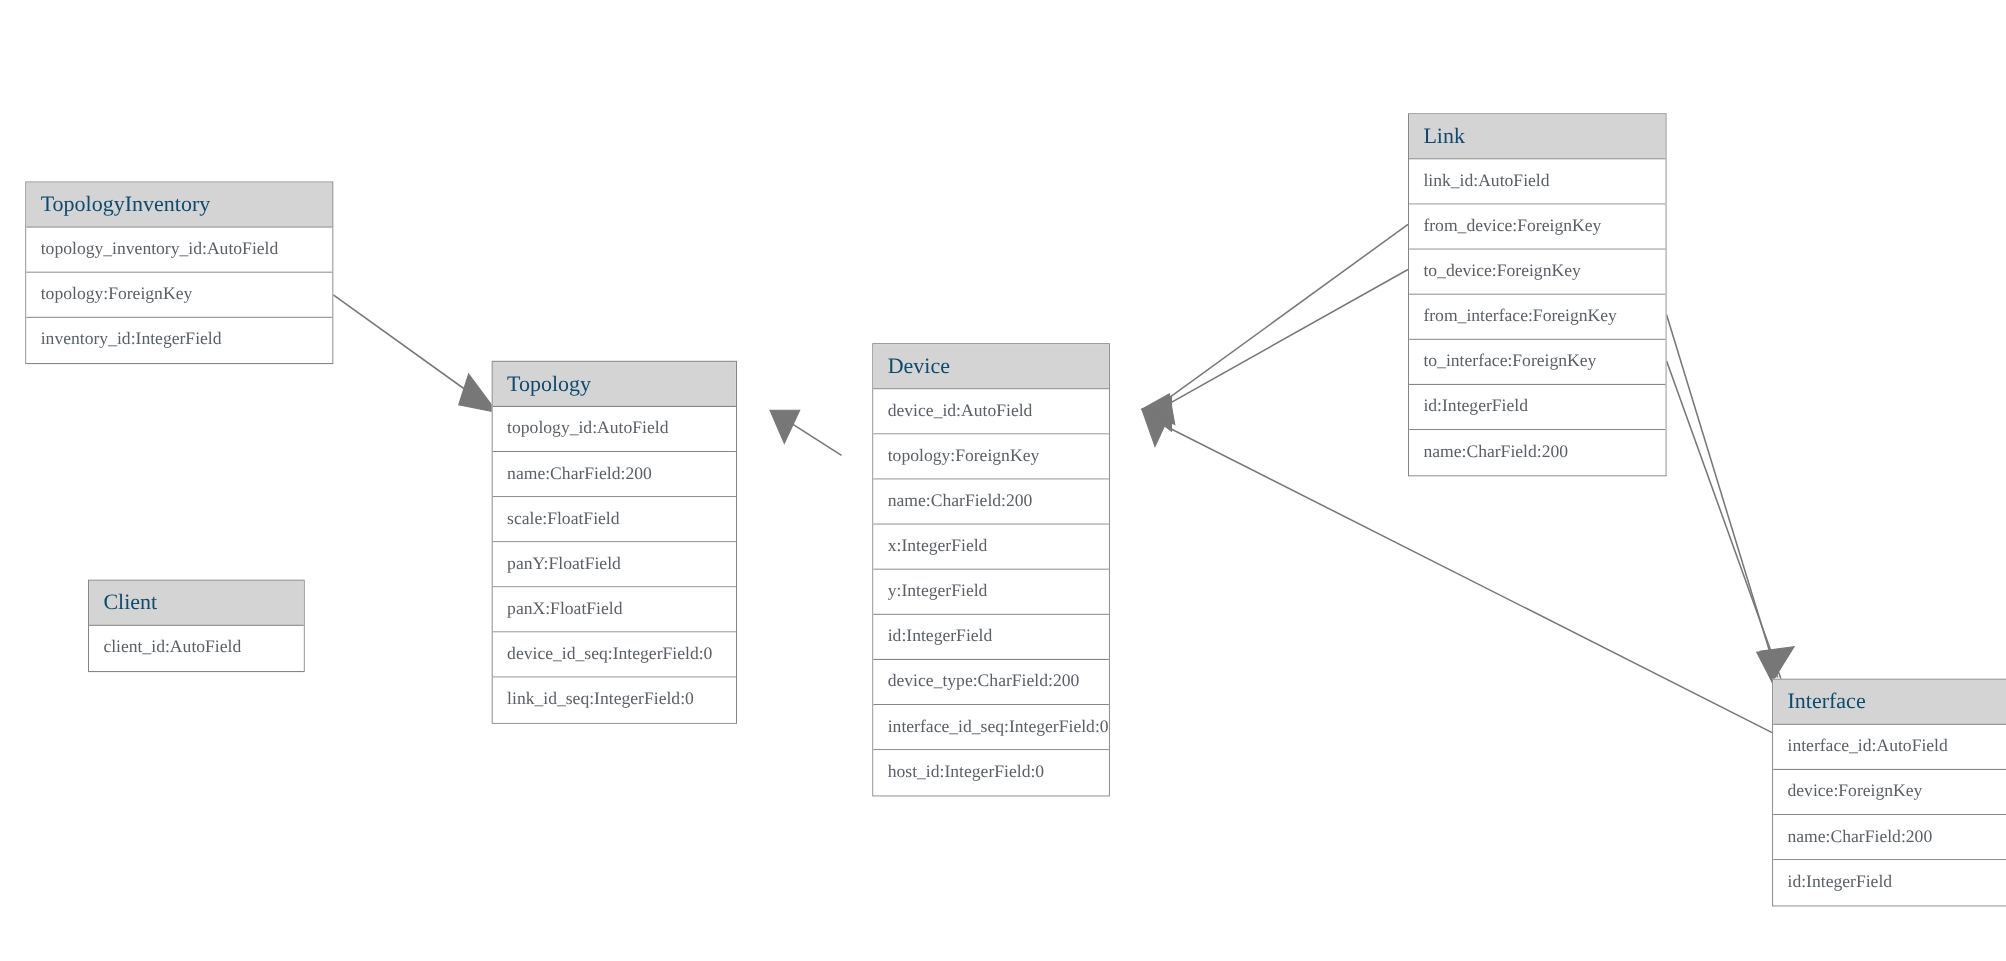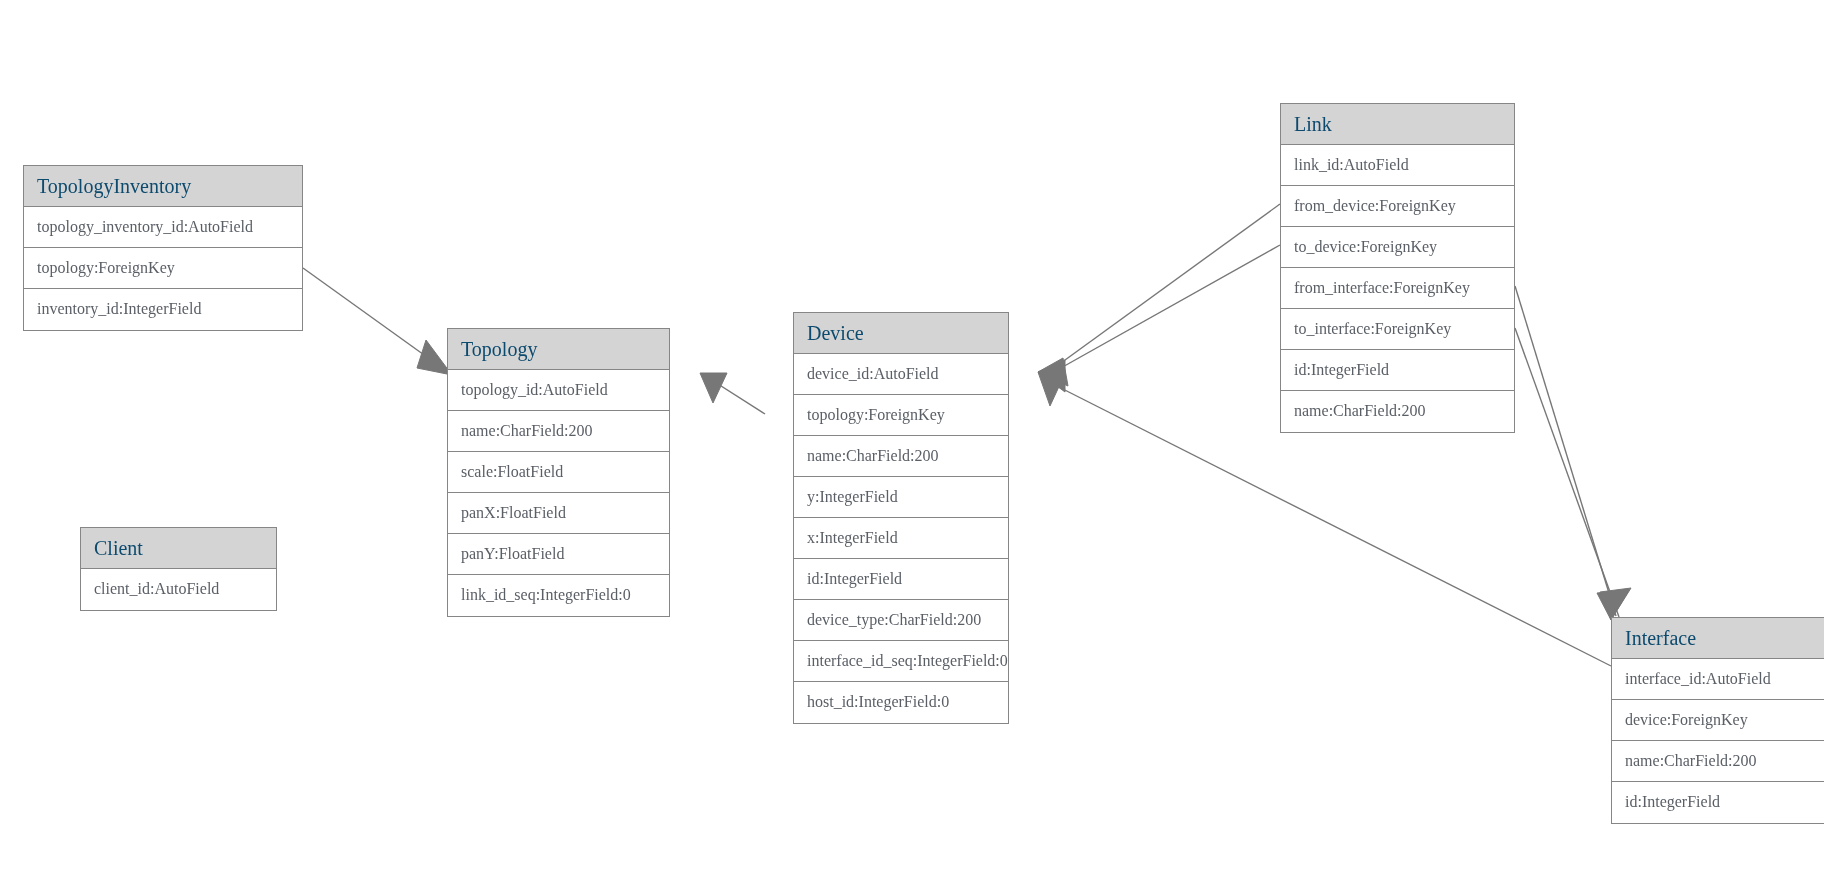"y:IntegerField" div.entity-row { order: before "x:IntegerField" -> after "x:IntegerField" }
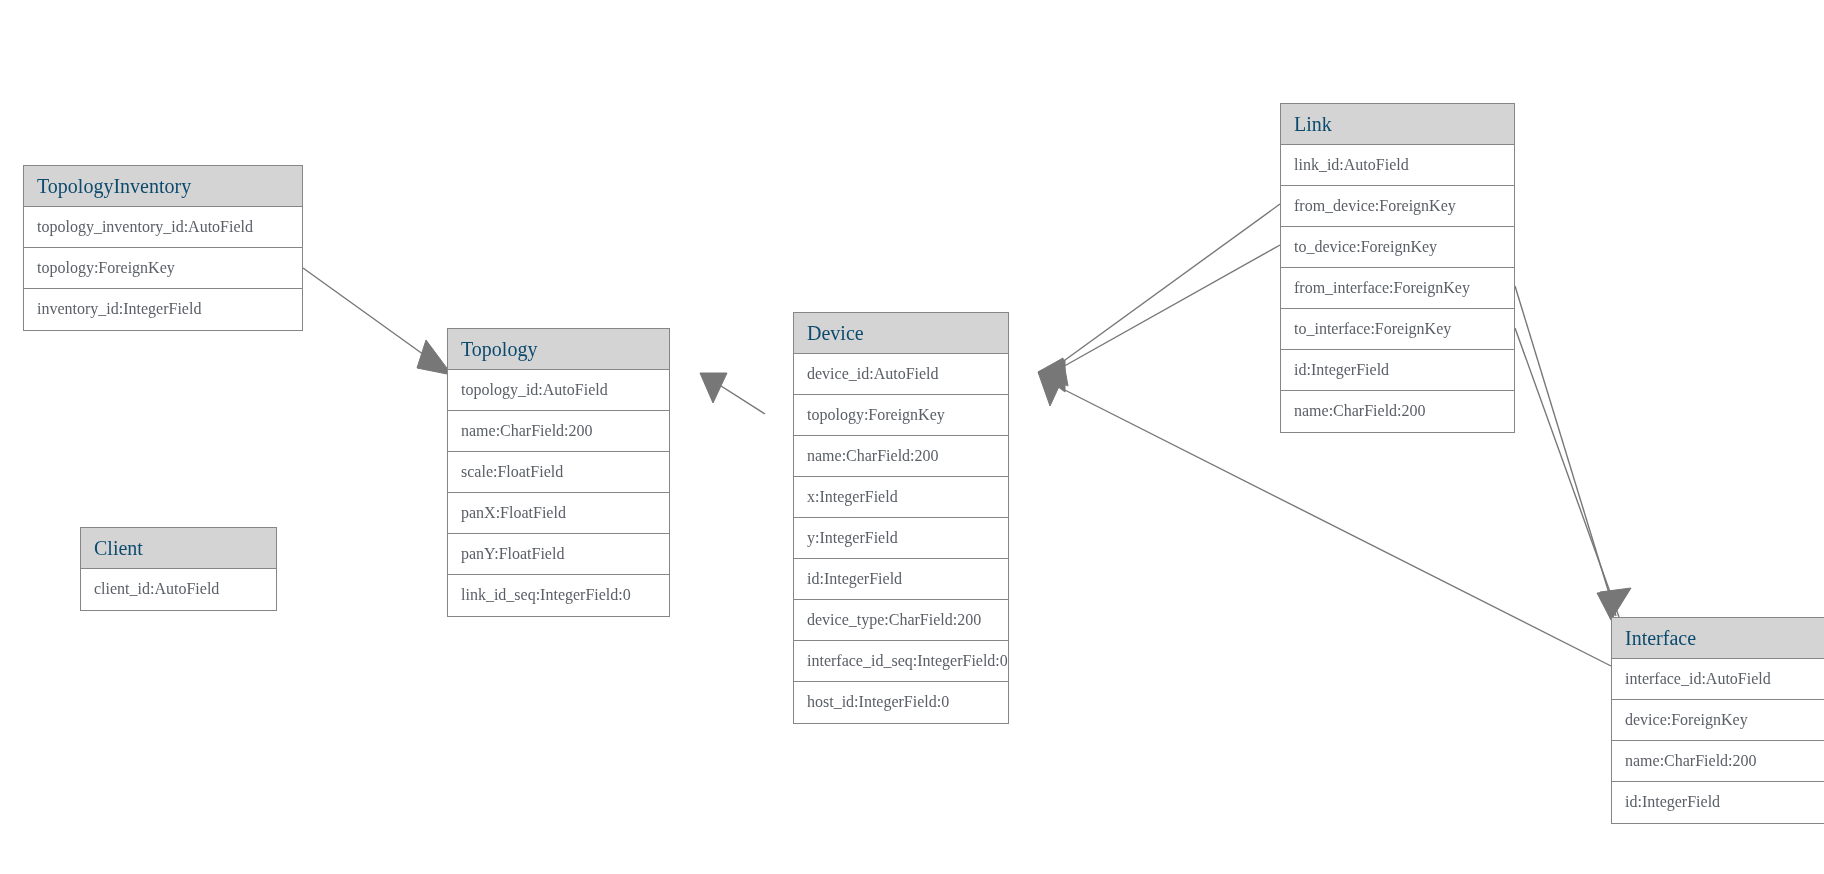"panX:FloatField" div.entity-row { order: before "panY:FloatField" -> after "panY:FloatField" }
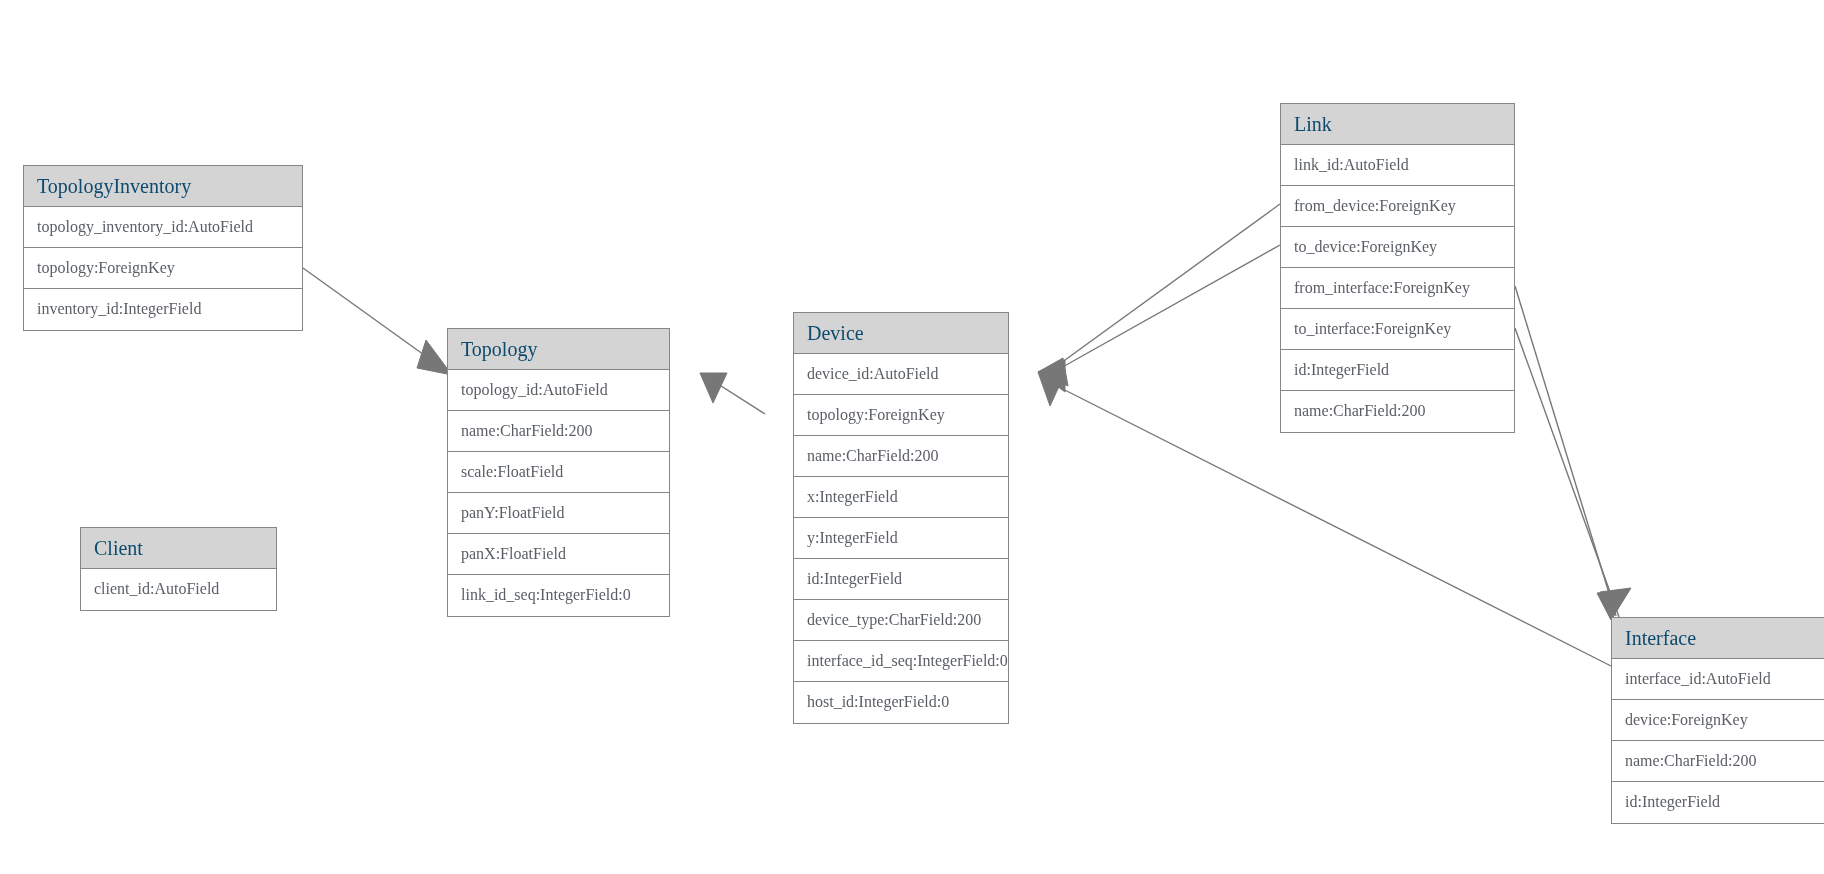"device_id_seq:IntegerField:0" div.entity-row { html: none -> <div>device_id_seq:IntegerField:0</div> }
